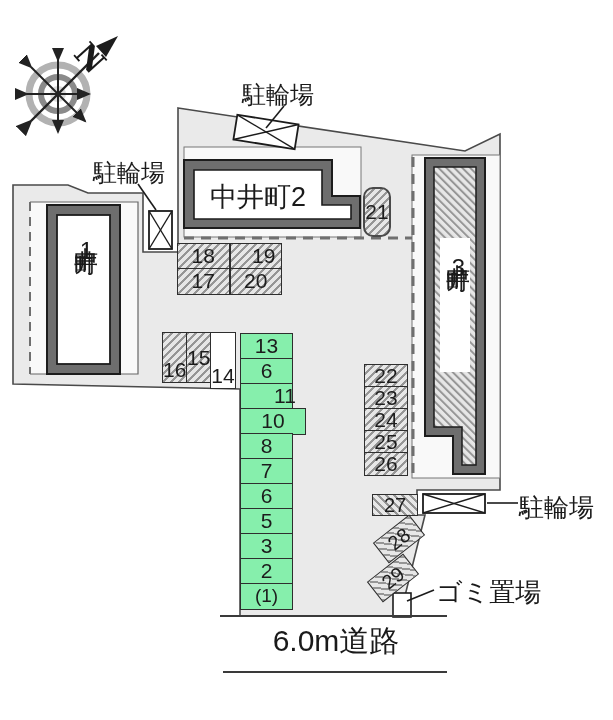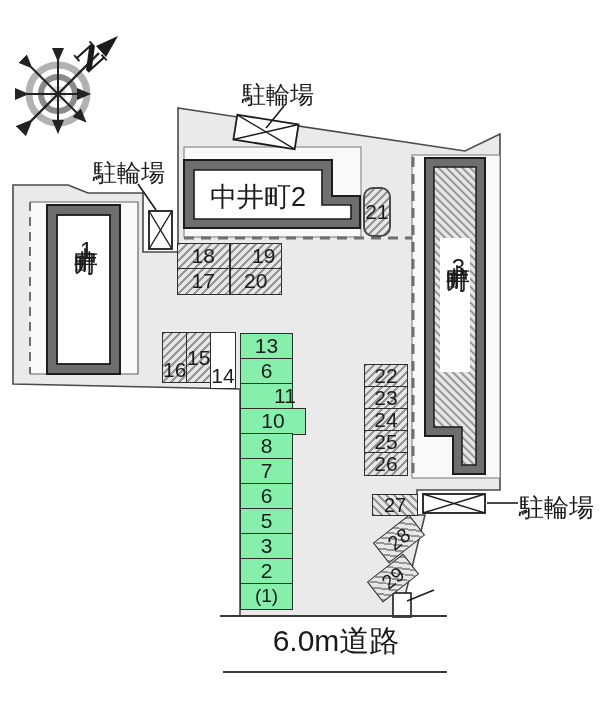"ゴミ置場" div.lbl { html: none -> <div>ゴミ置場</div> }
